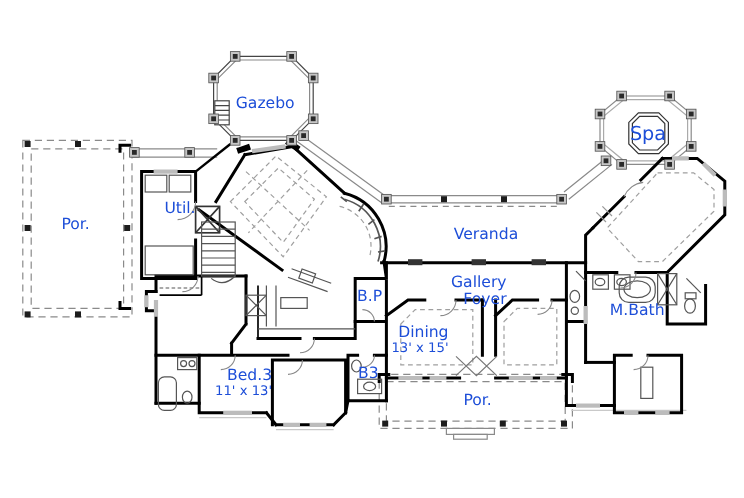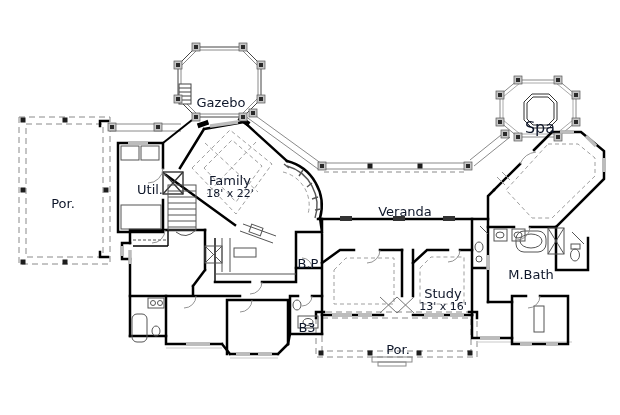"Gazebo" .lbl { color: #0f172a -> #1d4ed8; margin-top: 16px -> none; text-align: center -> right }
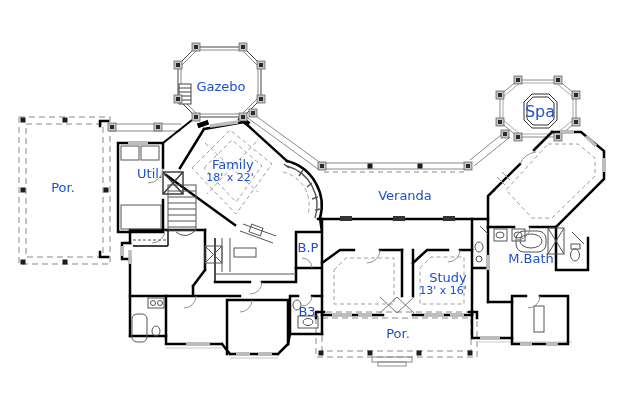"Family" div.lbl { html: <div> <span>Family</span> <span>18' x 22'</span> </div> -> none }
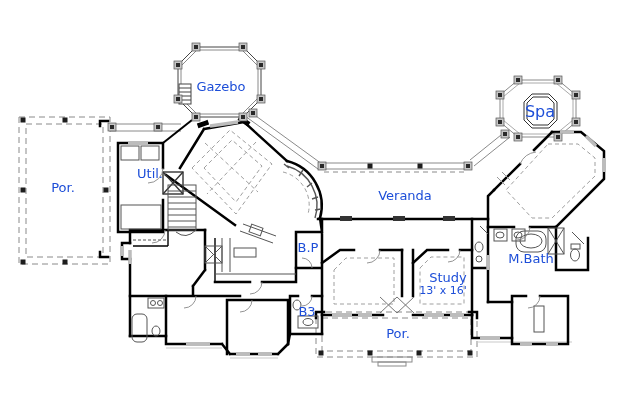"Gallery" div.lbl { html: none -> <div> <span>Gallery</span> <span>Foyer</span> </div> }
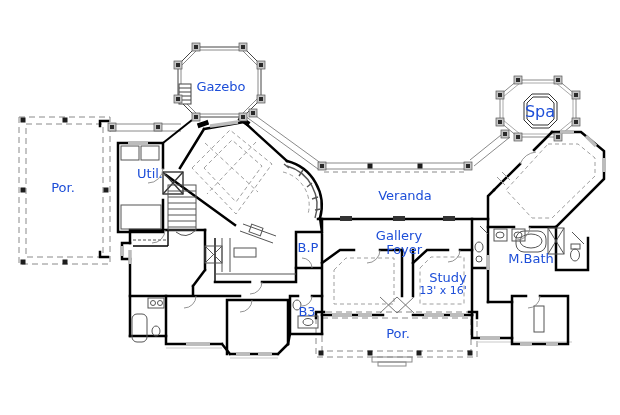"Dining" div.lbl { html: none -> <div> <span>Dining</span> <span>13' x 15'</span> </div> }
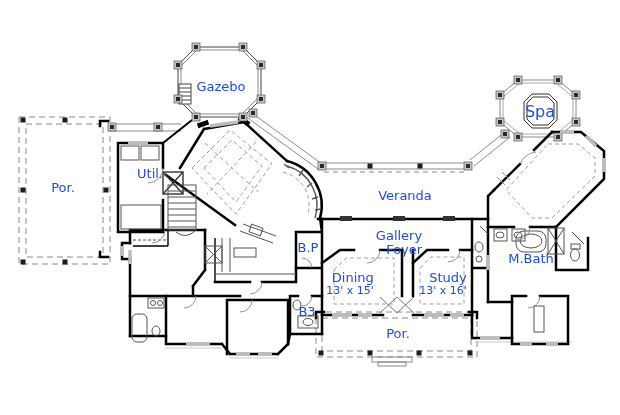"Study" div.lbl { html: <div> <span>Study</span> <span>13' x 16'</span> </div> -> none }
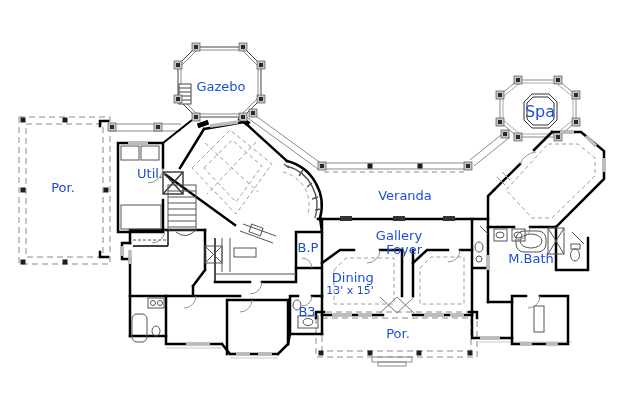"Bed.3" div.lbl { html: none -> <div> <span>Bed.3</span> <span>11' x 13'</span> </div> }
